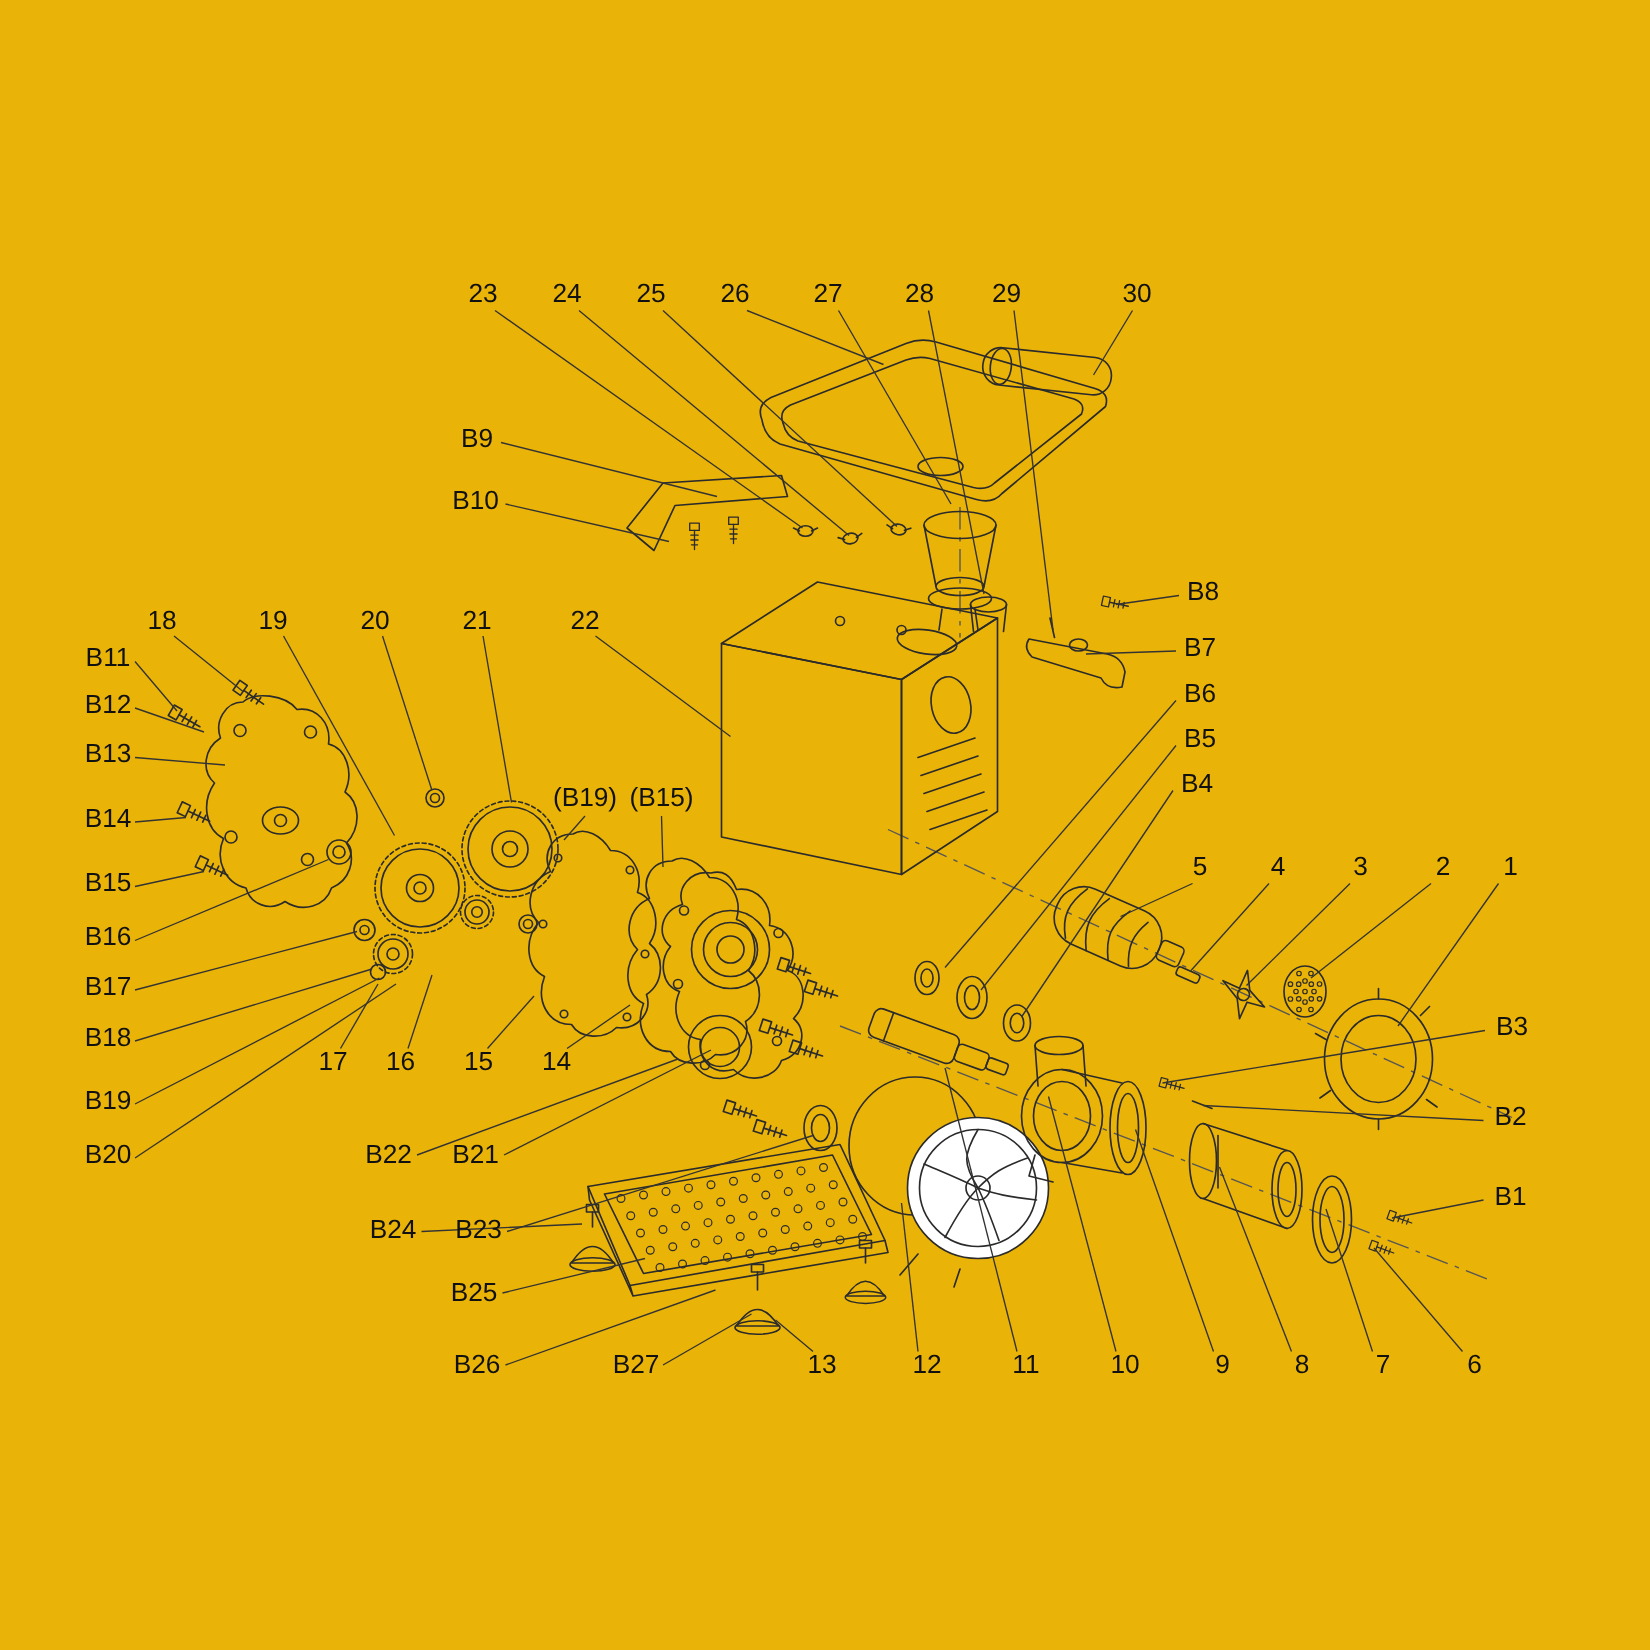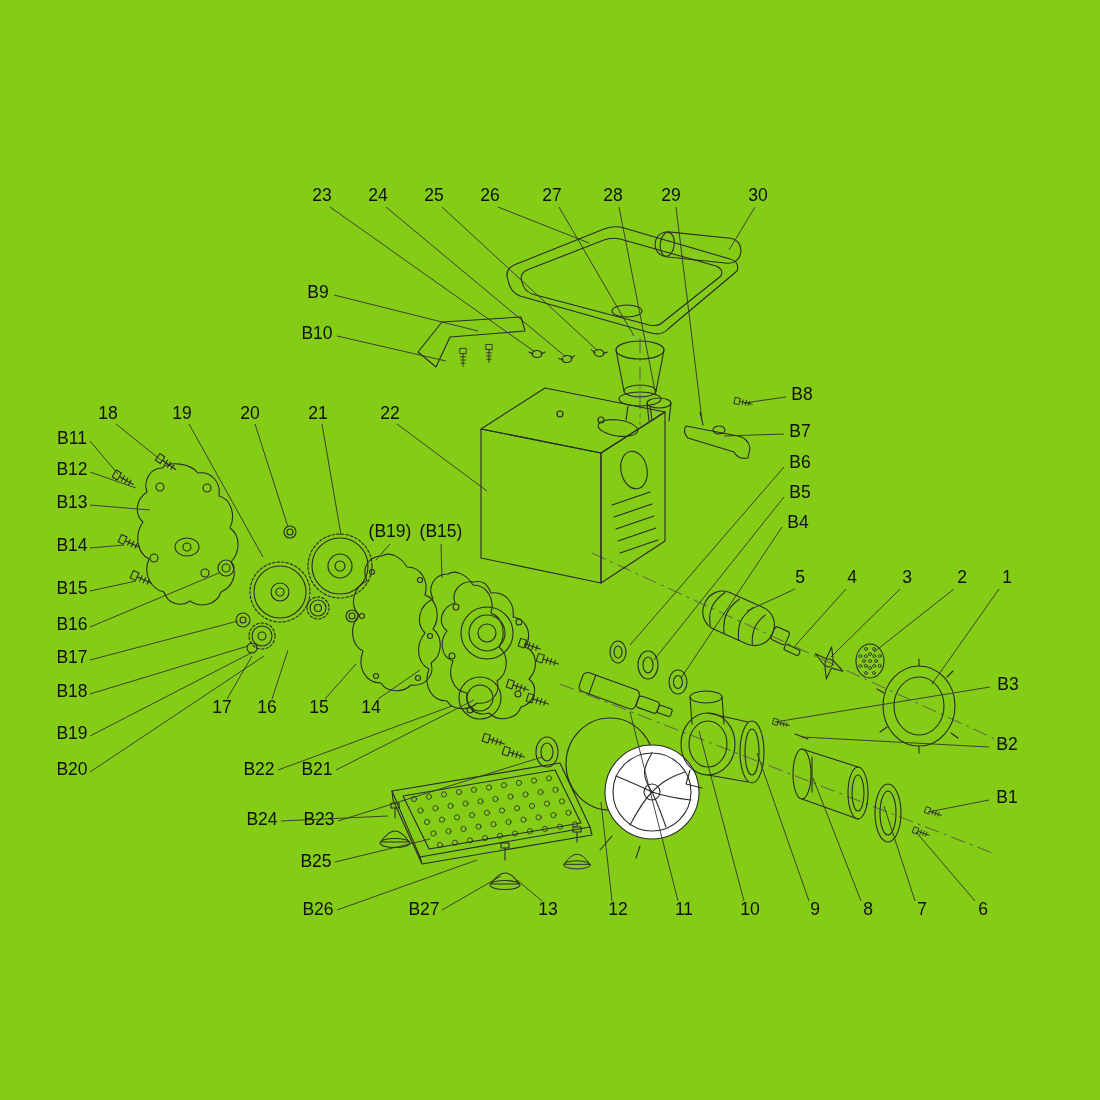"23" #stage { background: #84cc16 -> #eab308 }
